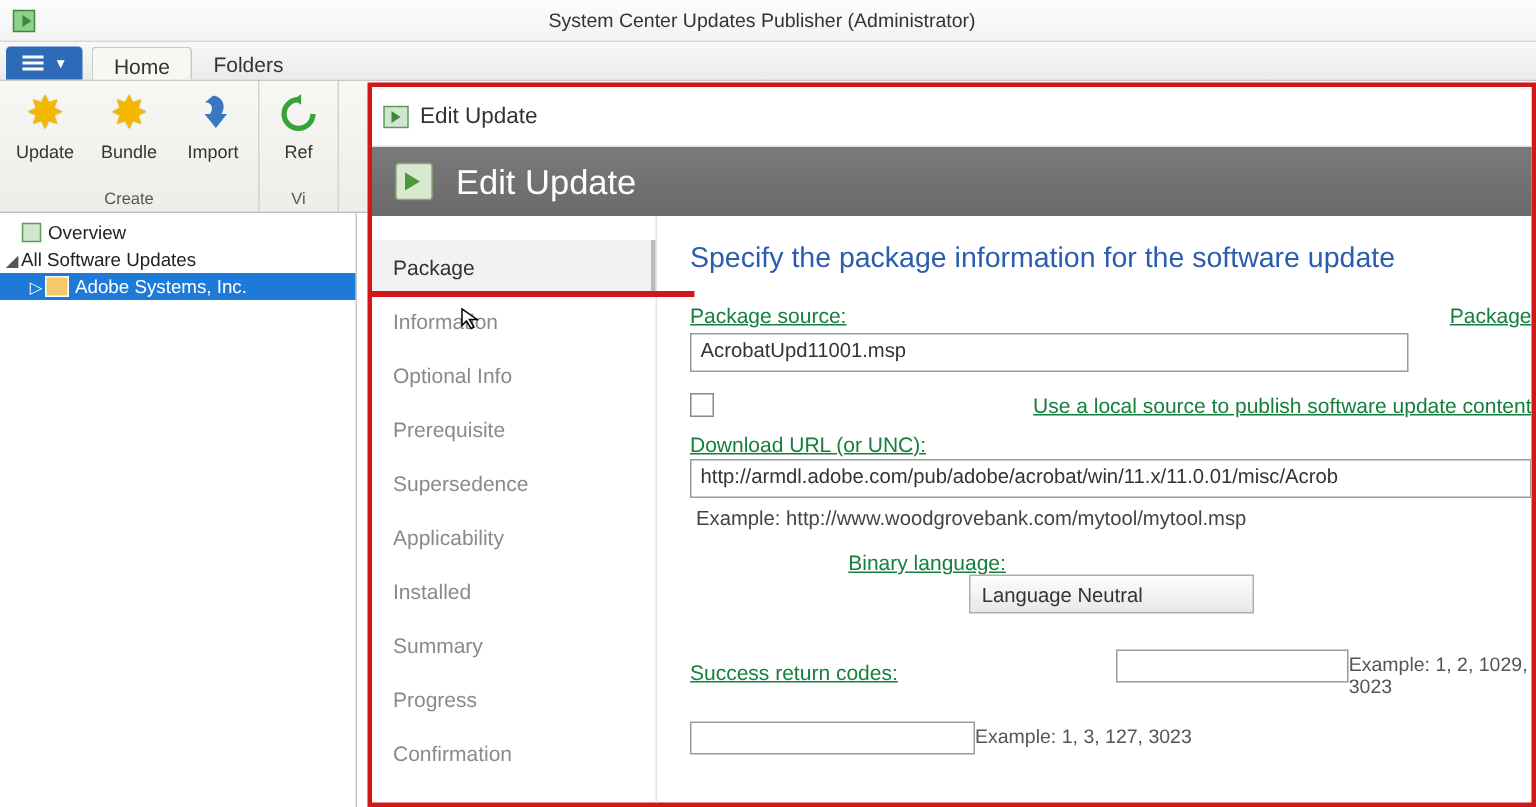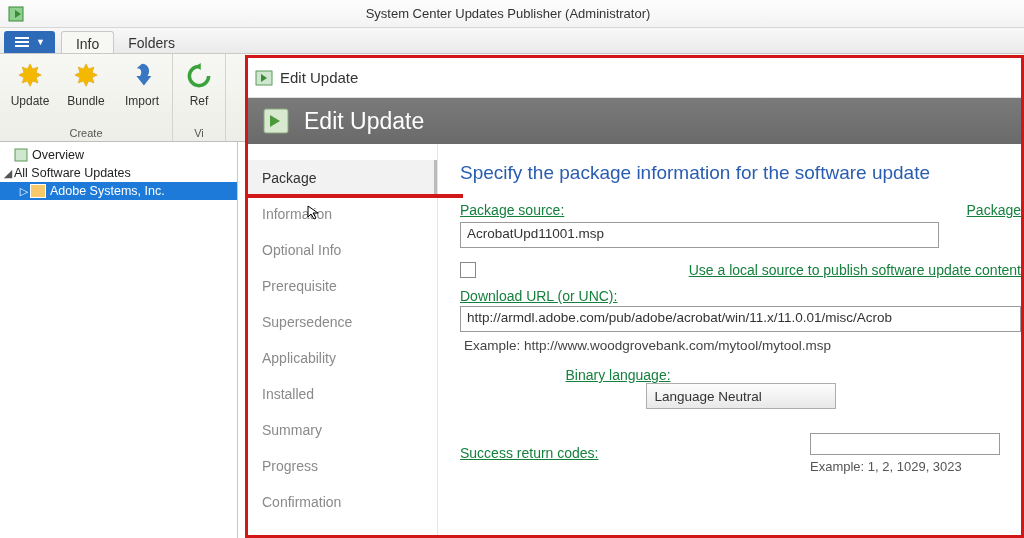"Info" div.rtab { text: Info -> Home }
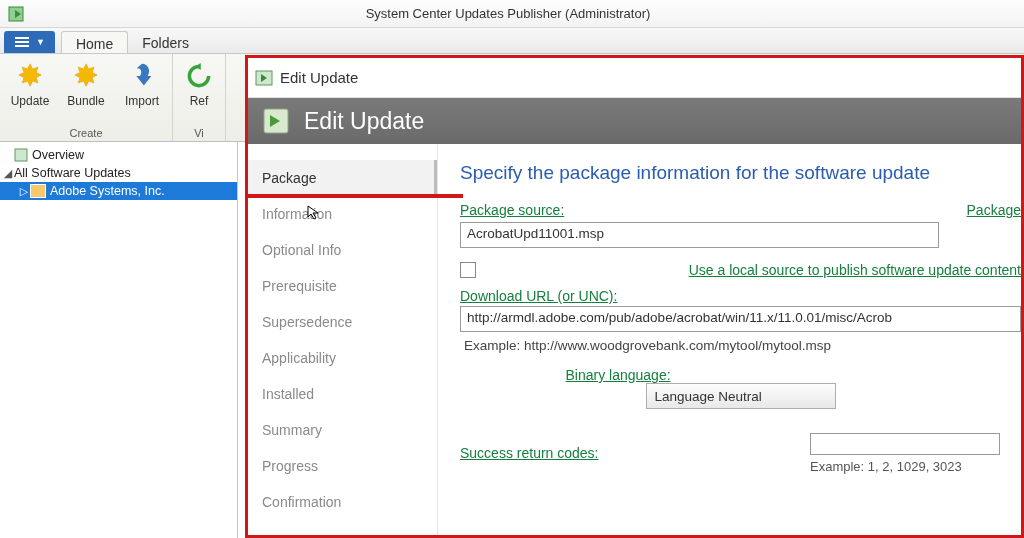"Example: 1, 2, 1029, 3023" .field-row .stack { flex-direction: column -> row }
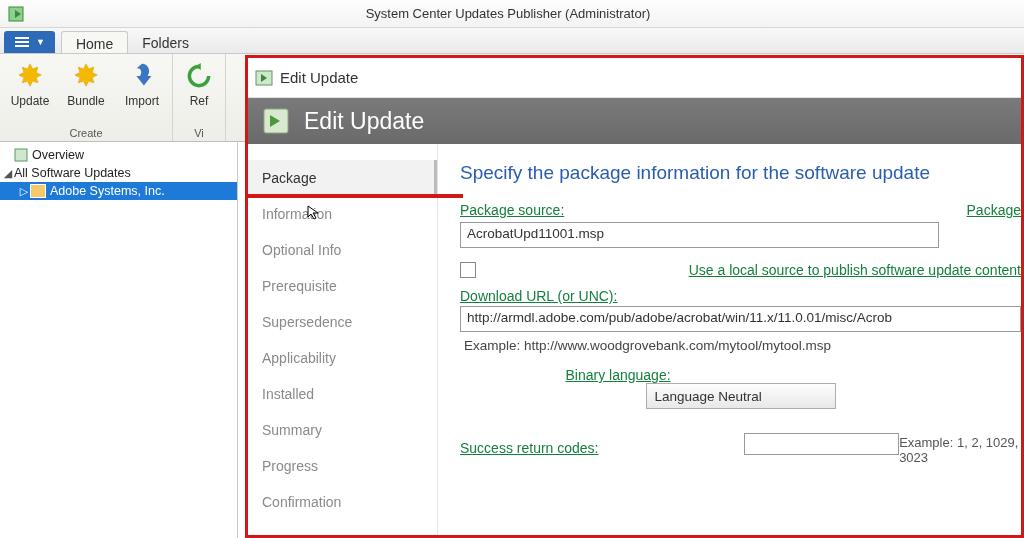"Example: 1, 3, 127, 3023" div.stack { html: none -> <div> <div></div> <span>Example: 1, 3, 127, 3023</span> </div> }
